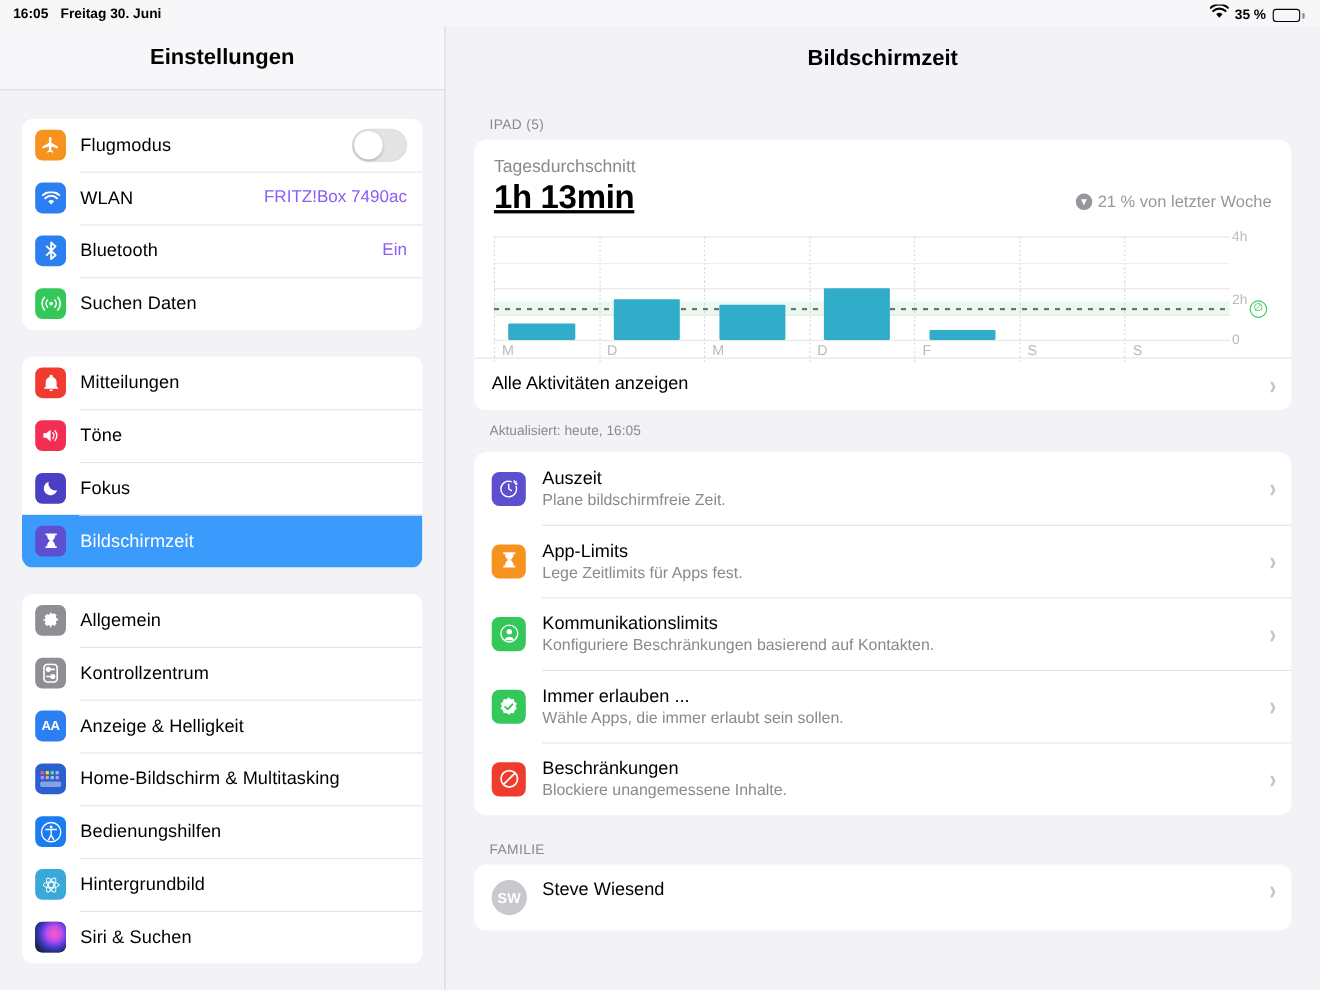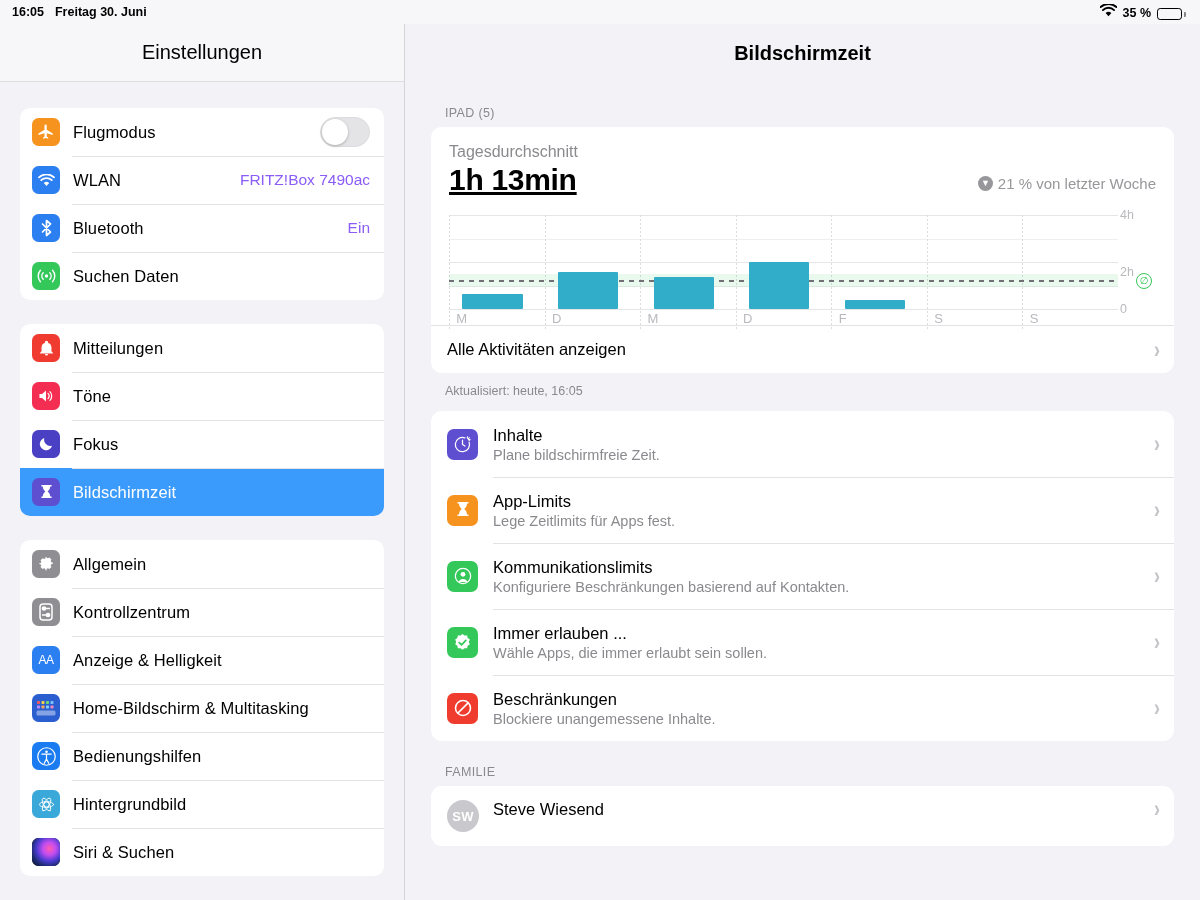"Einstellungen" .sb-header { font-weight: normal -> bold }
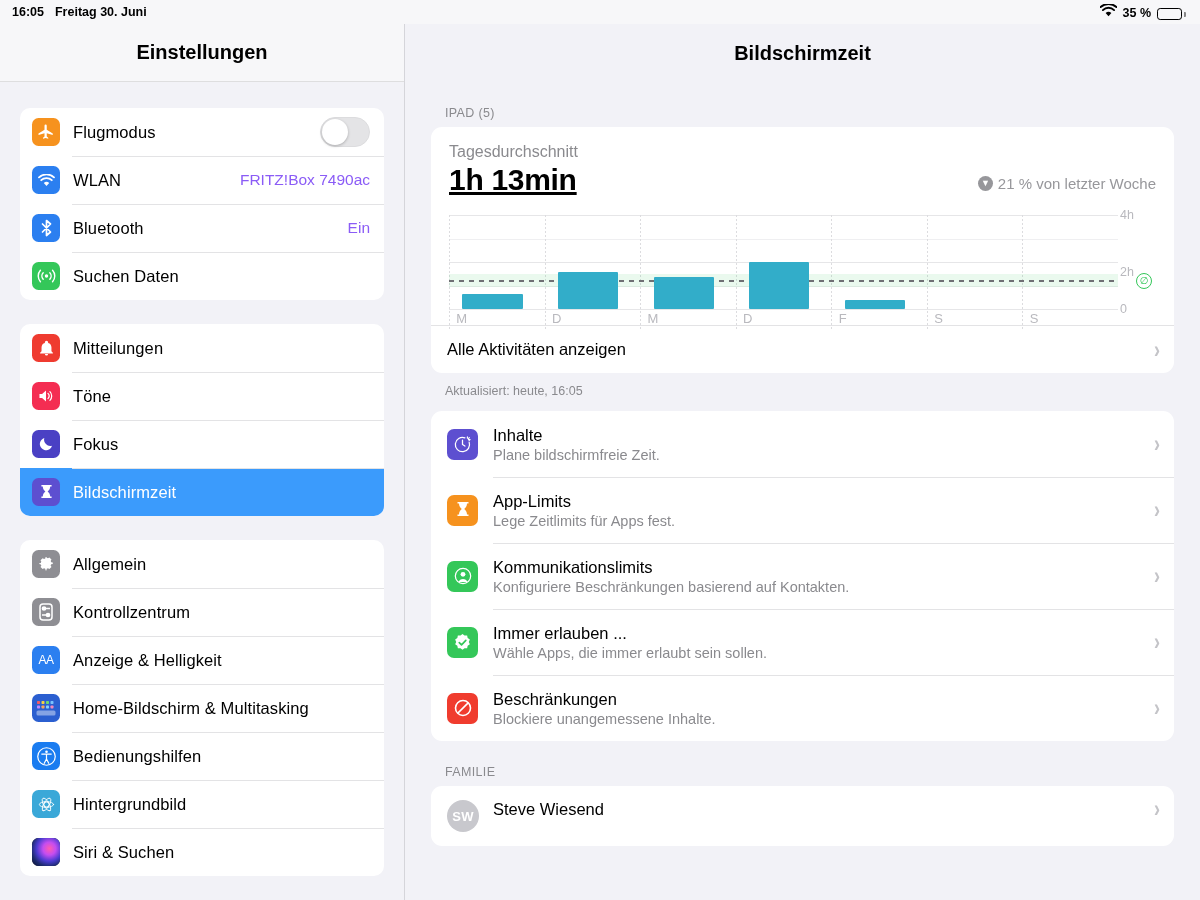"Inhalte" span.ftitle { text: Inhalte -> Auszeit }
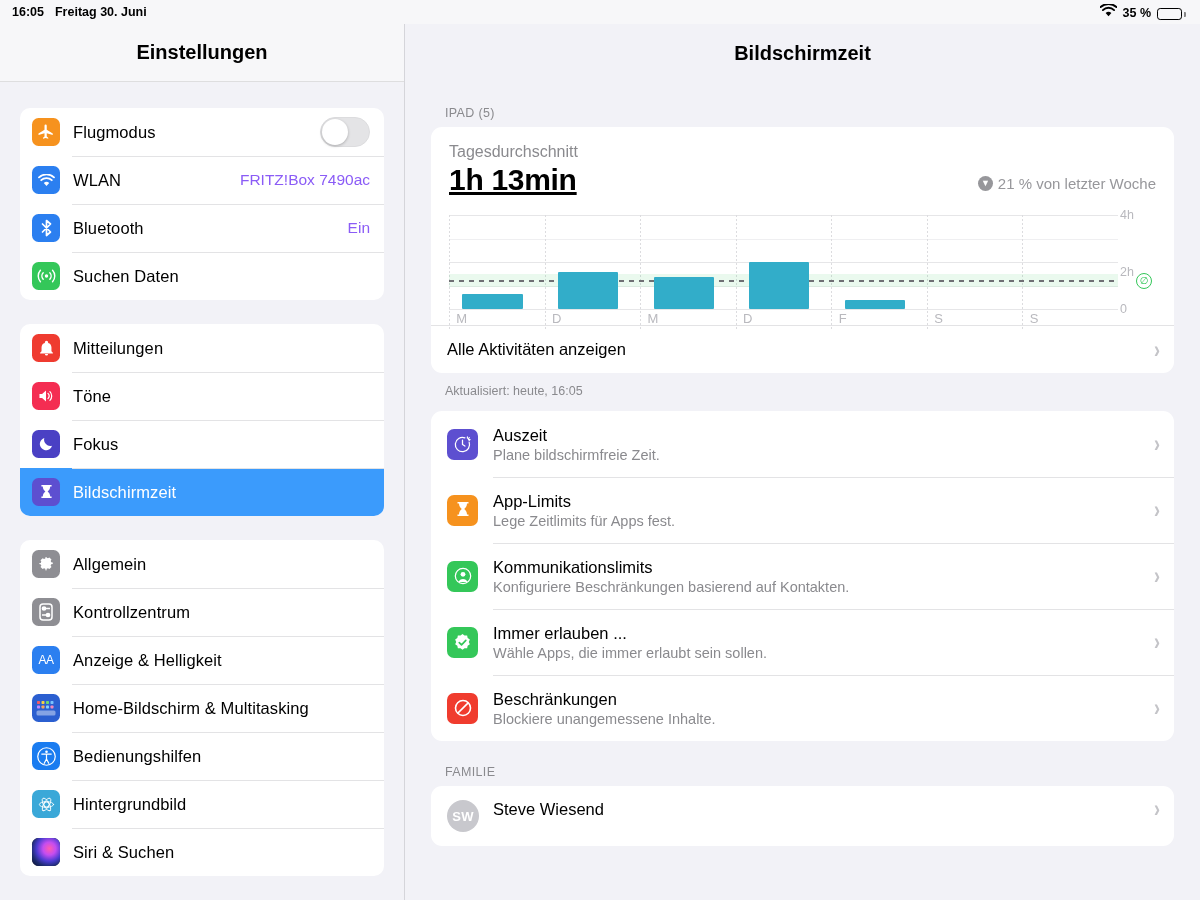"AA" span.icon28 { font-weight: normal -> bold }
